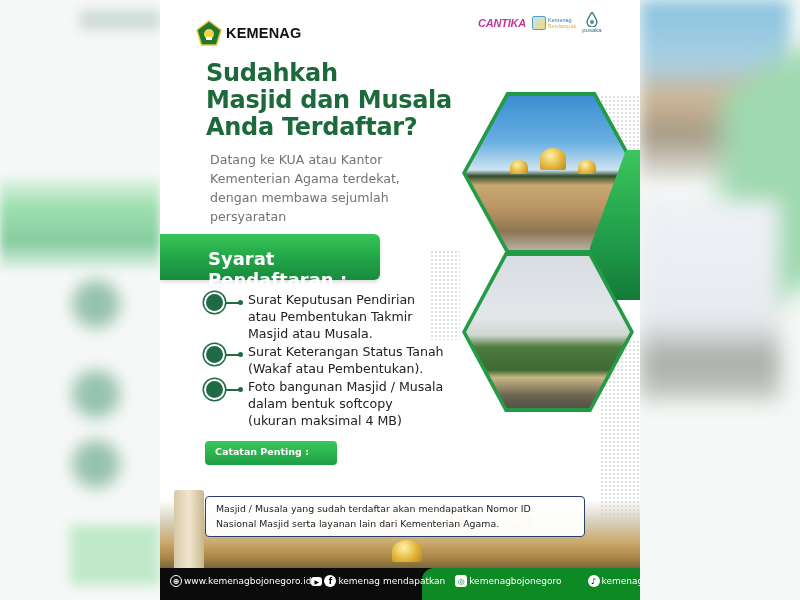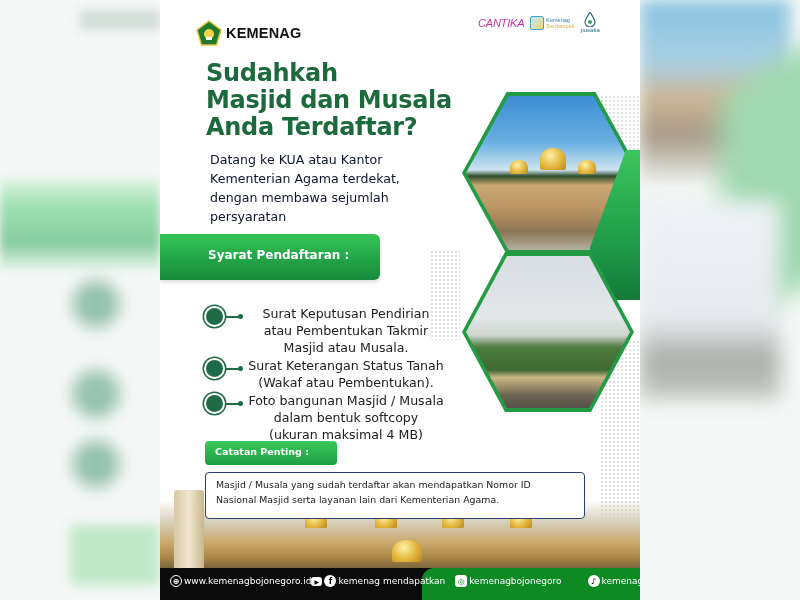"CANTIKA" .cantika { font-weight: 400 -> 700 }
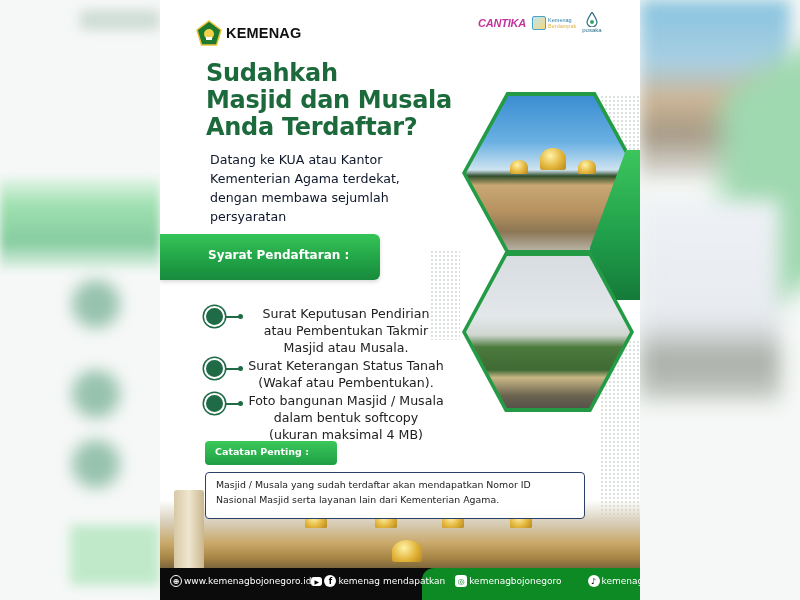"Datang ke KUA atau Kantor" .subtitle { color: #0f172a -> #737373 }
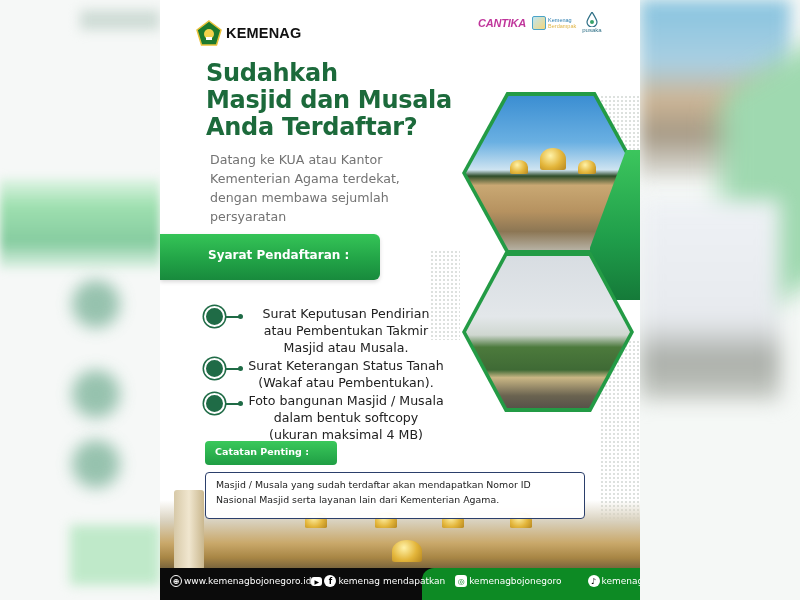"Syarat Pendaftaran :" .req-banner span { font-size: 12px -> 18px }
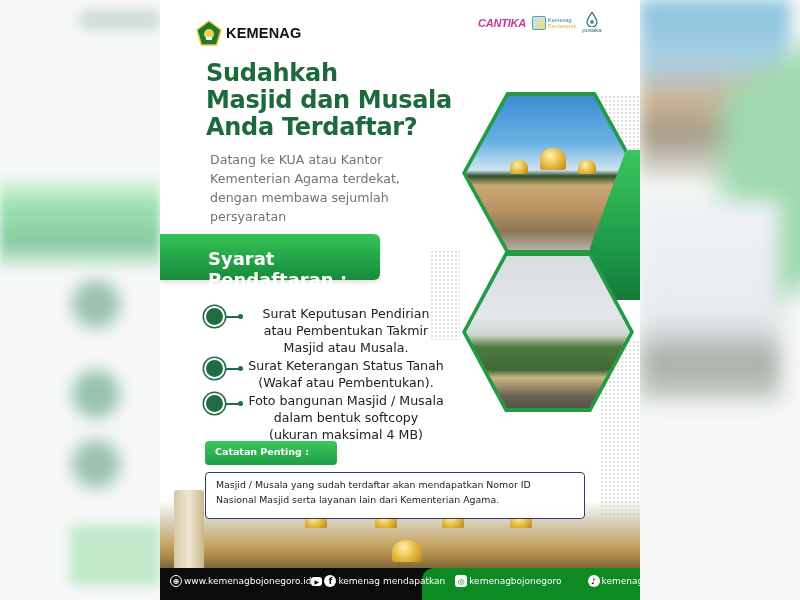"Surat Keputusan Pendirian atau" .req-list { text-align: center -> none; top: 305px -> 291px }
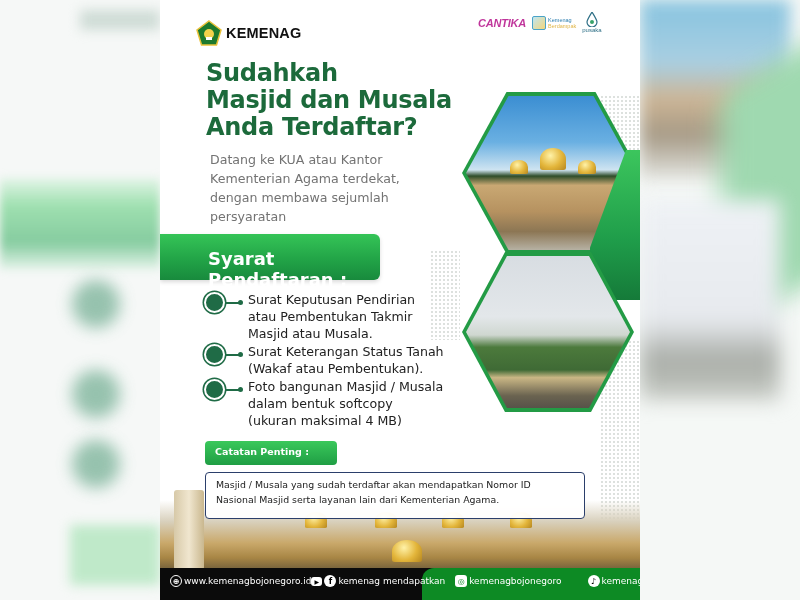"Masjid / Musala yang sudah" .note-box { height: 47px -> 41px; top: 472px -> 496px }
